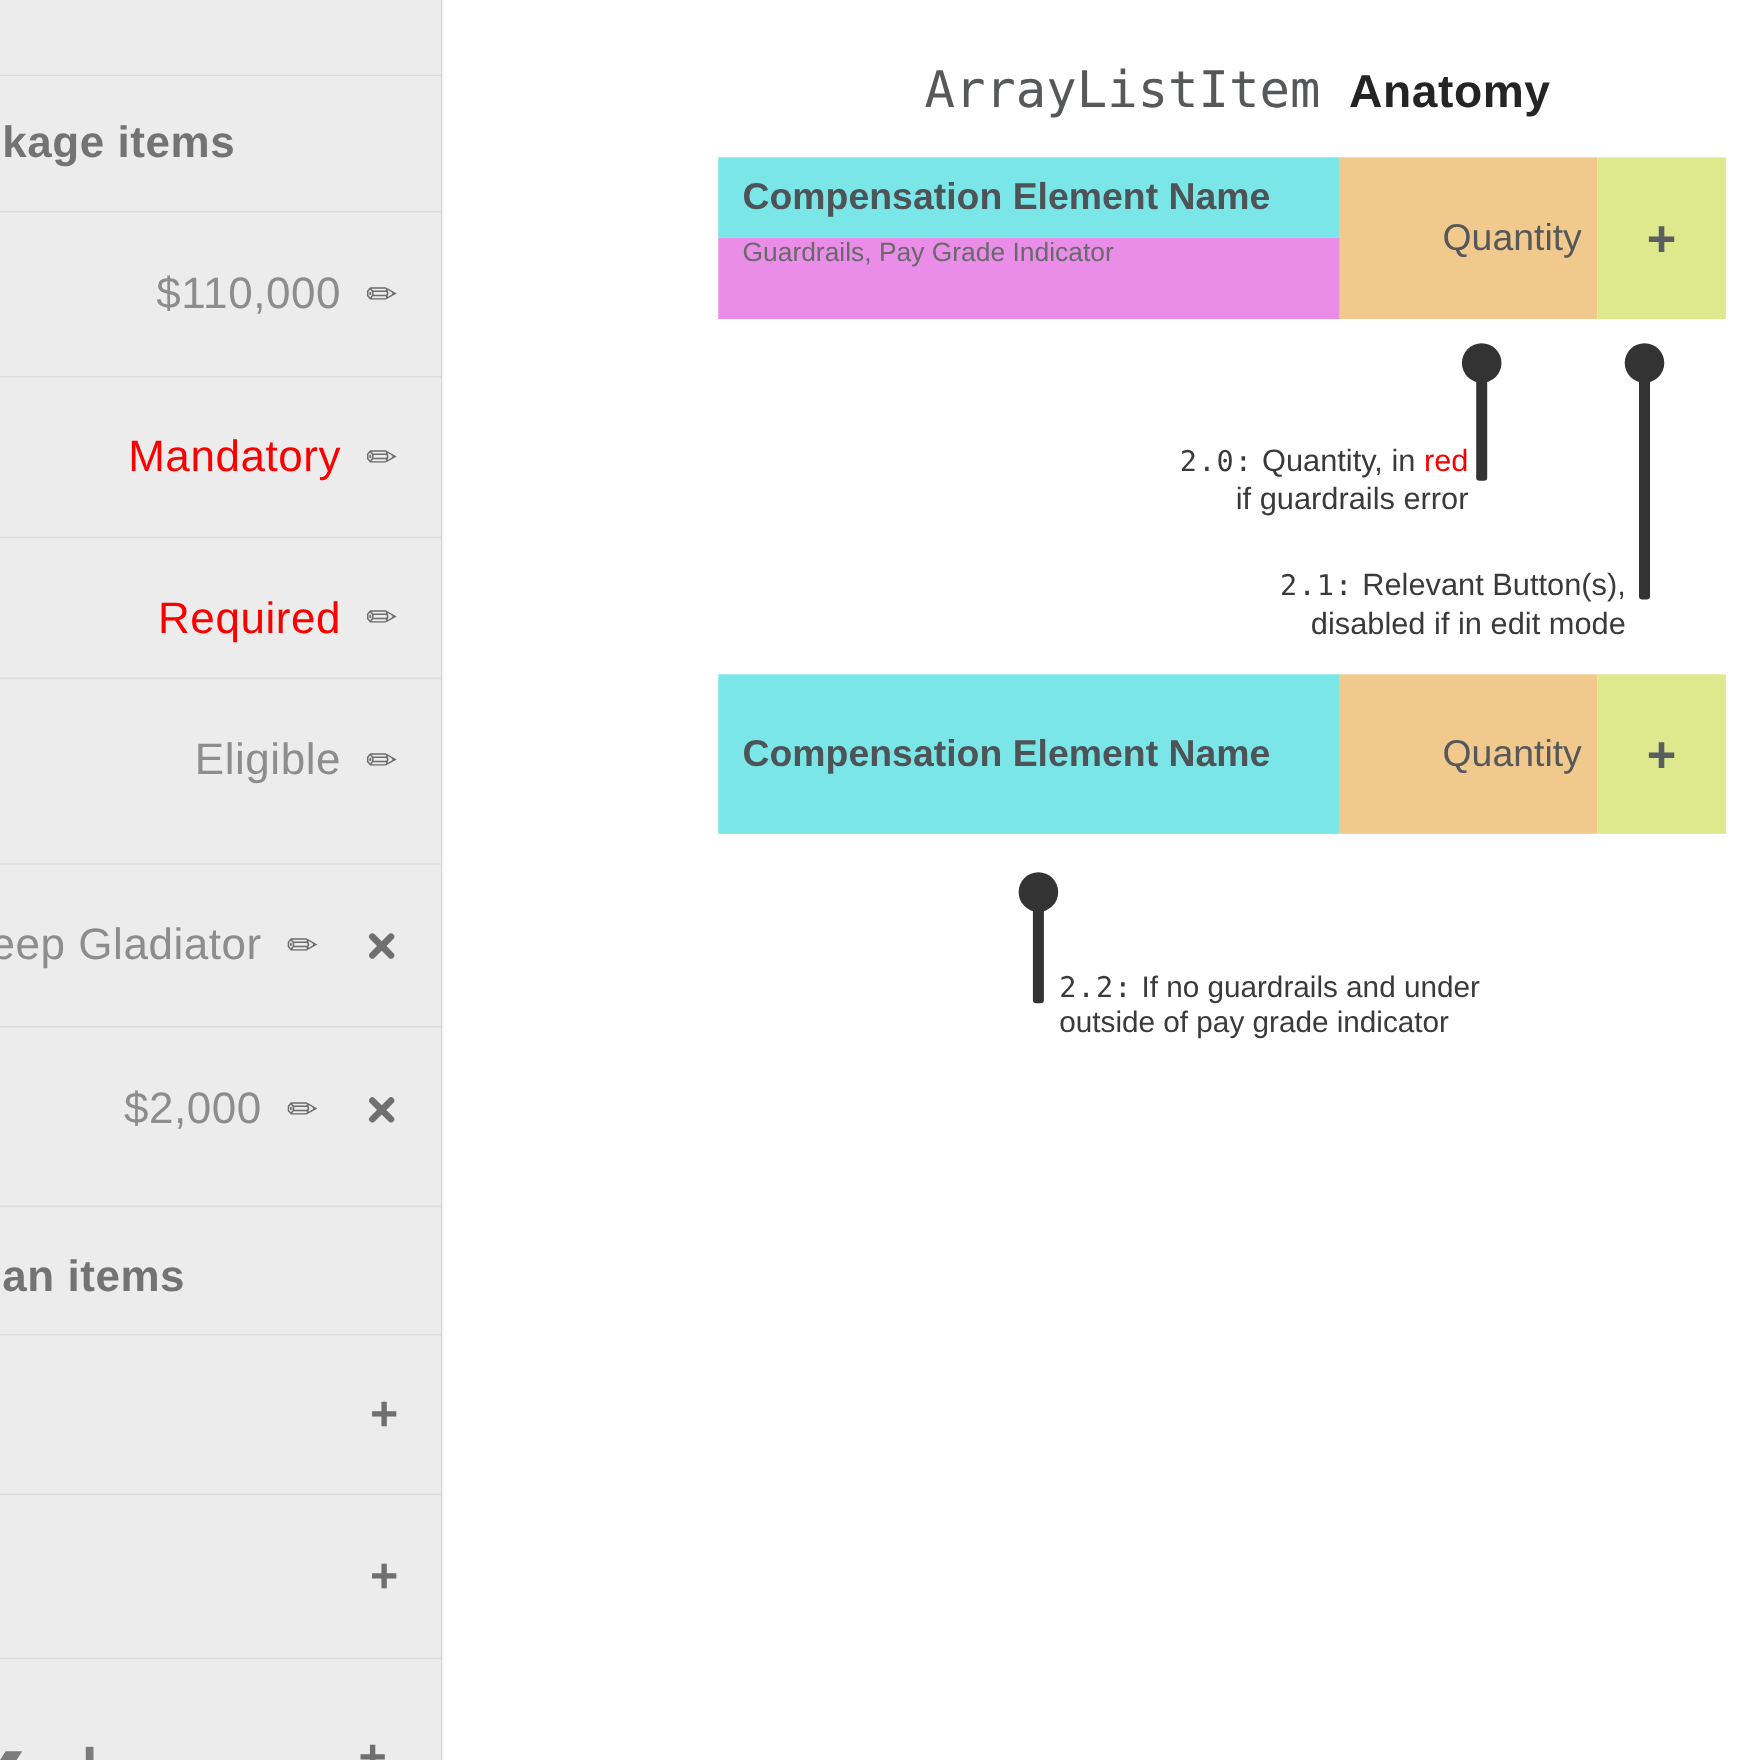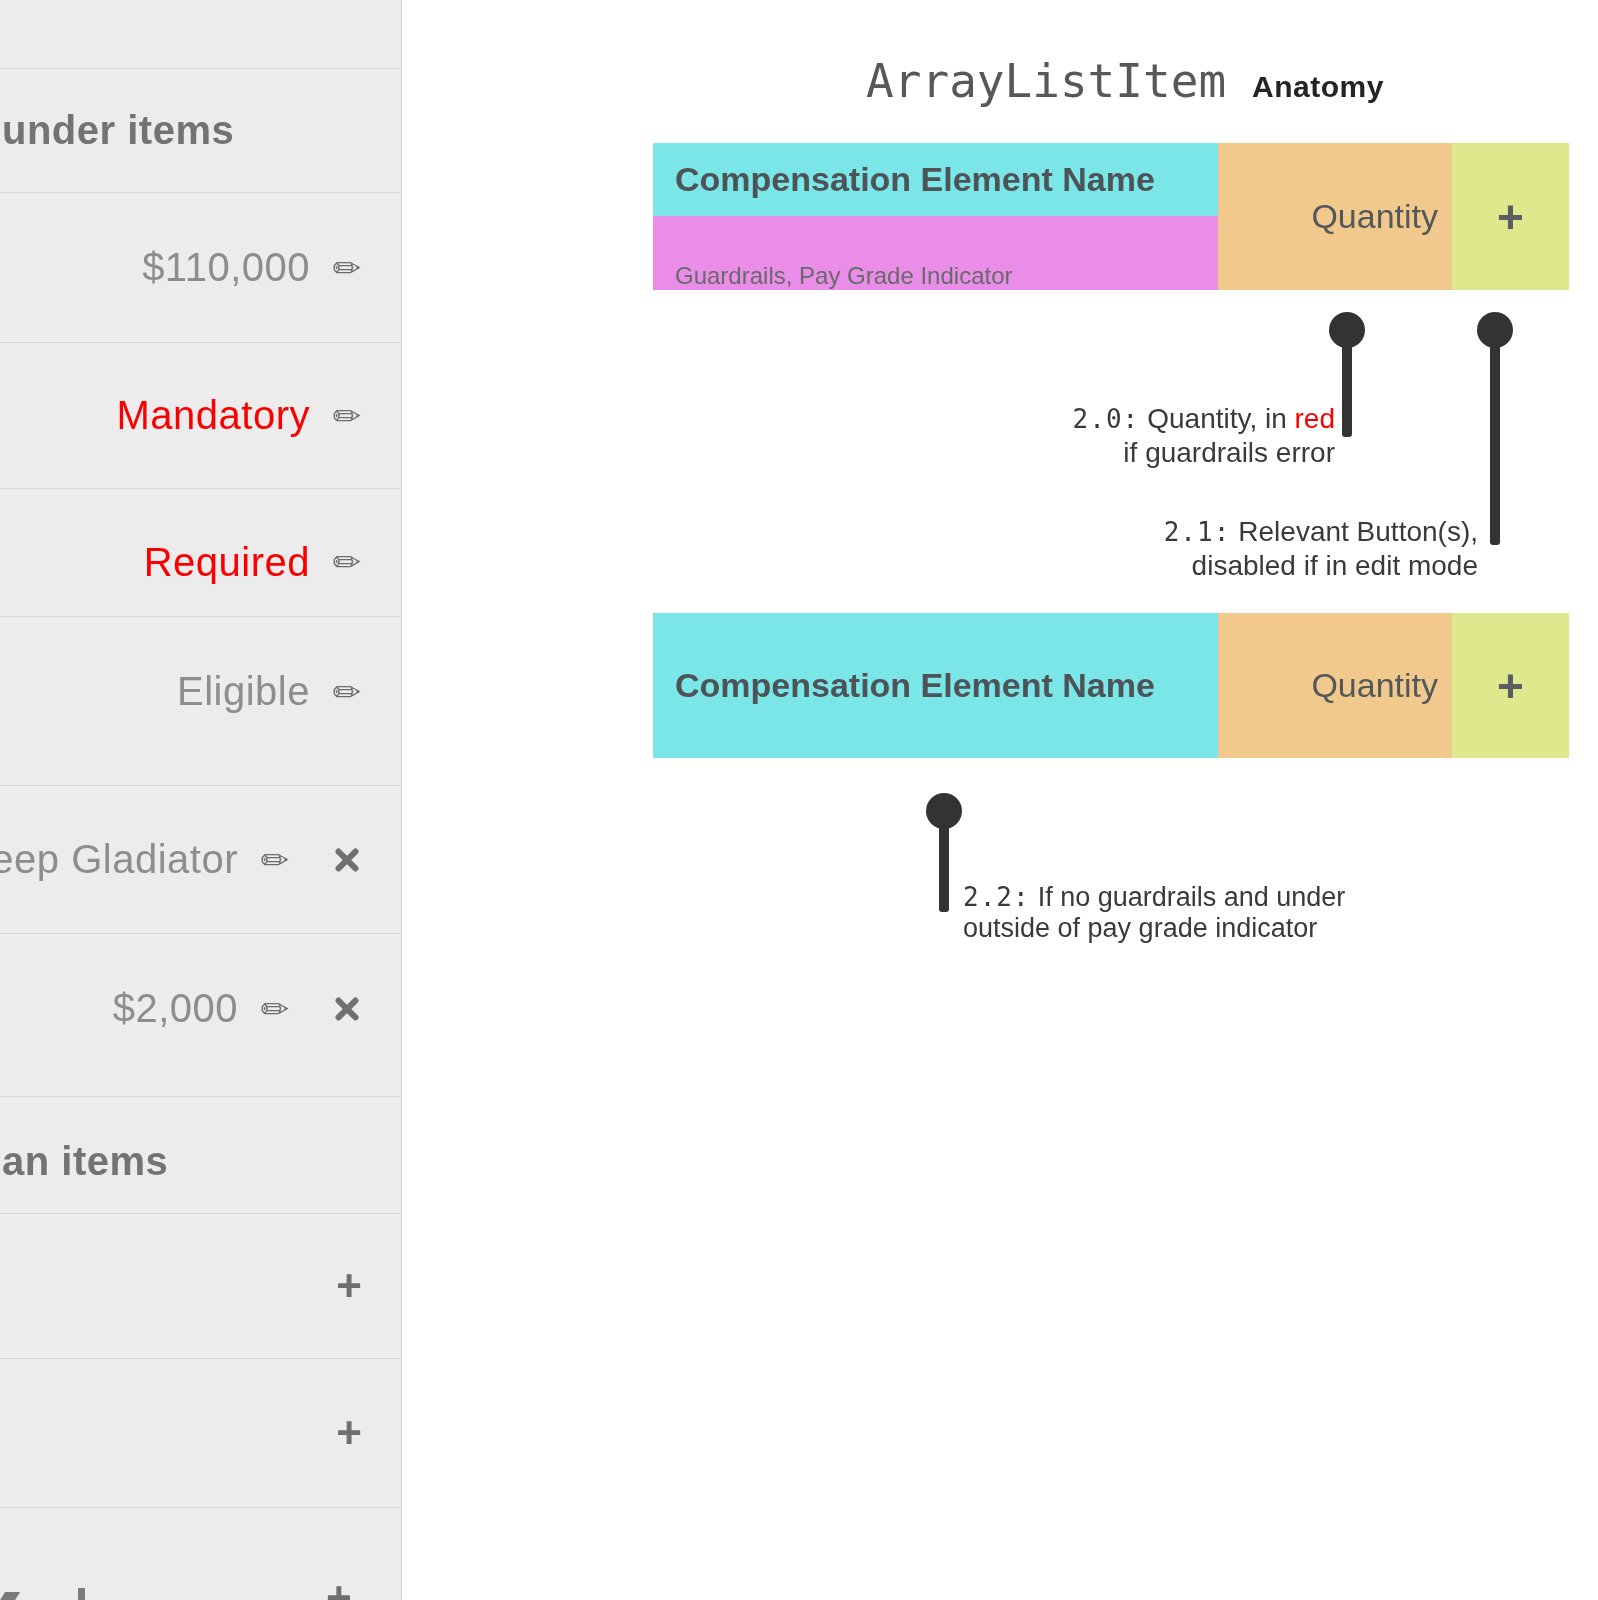"Anatomy" .title-bold { font-size: 30px -> 42px }
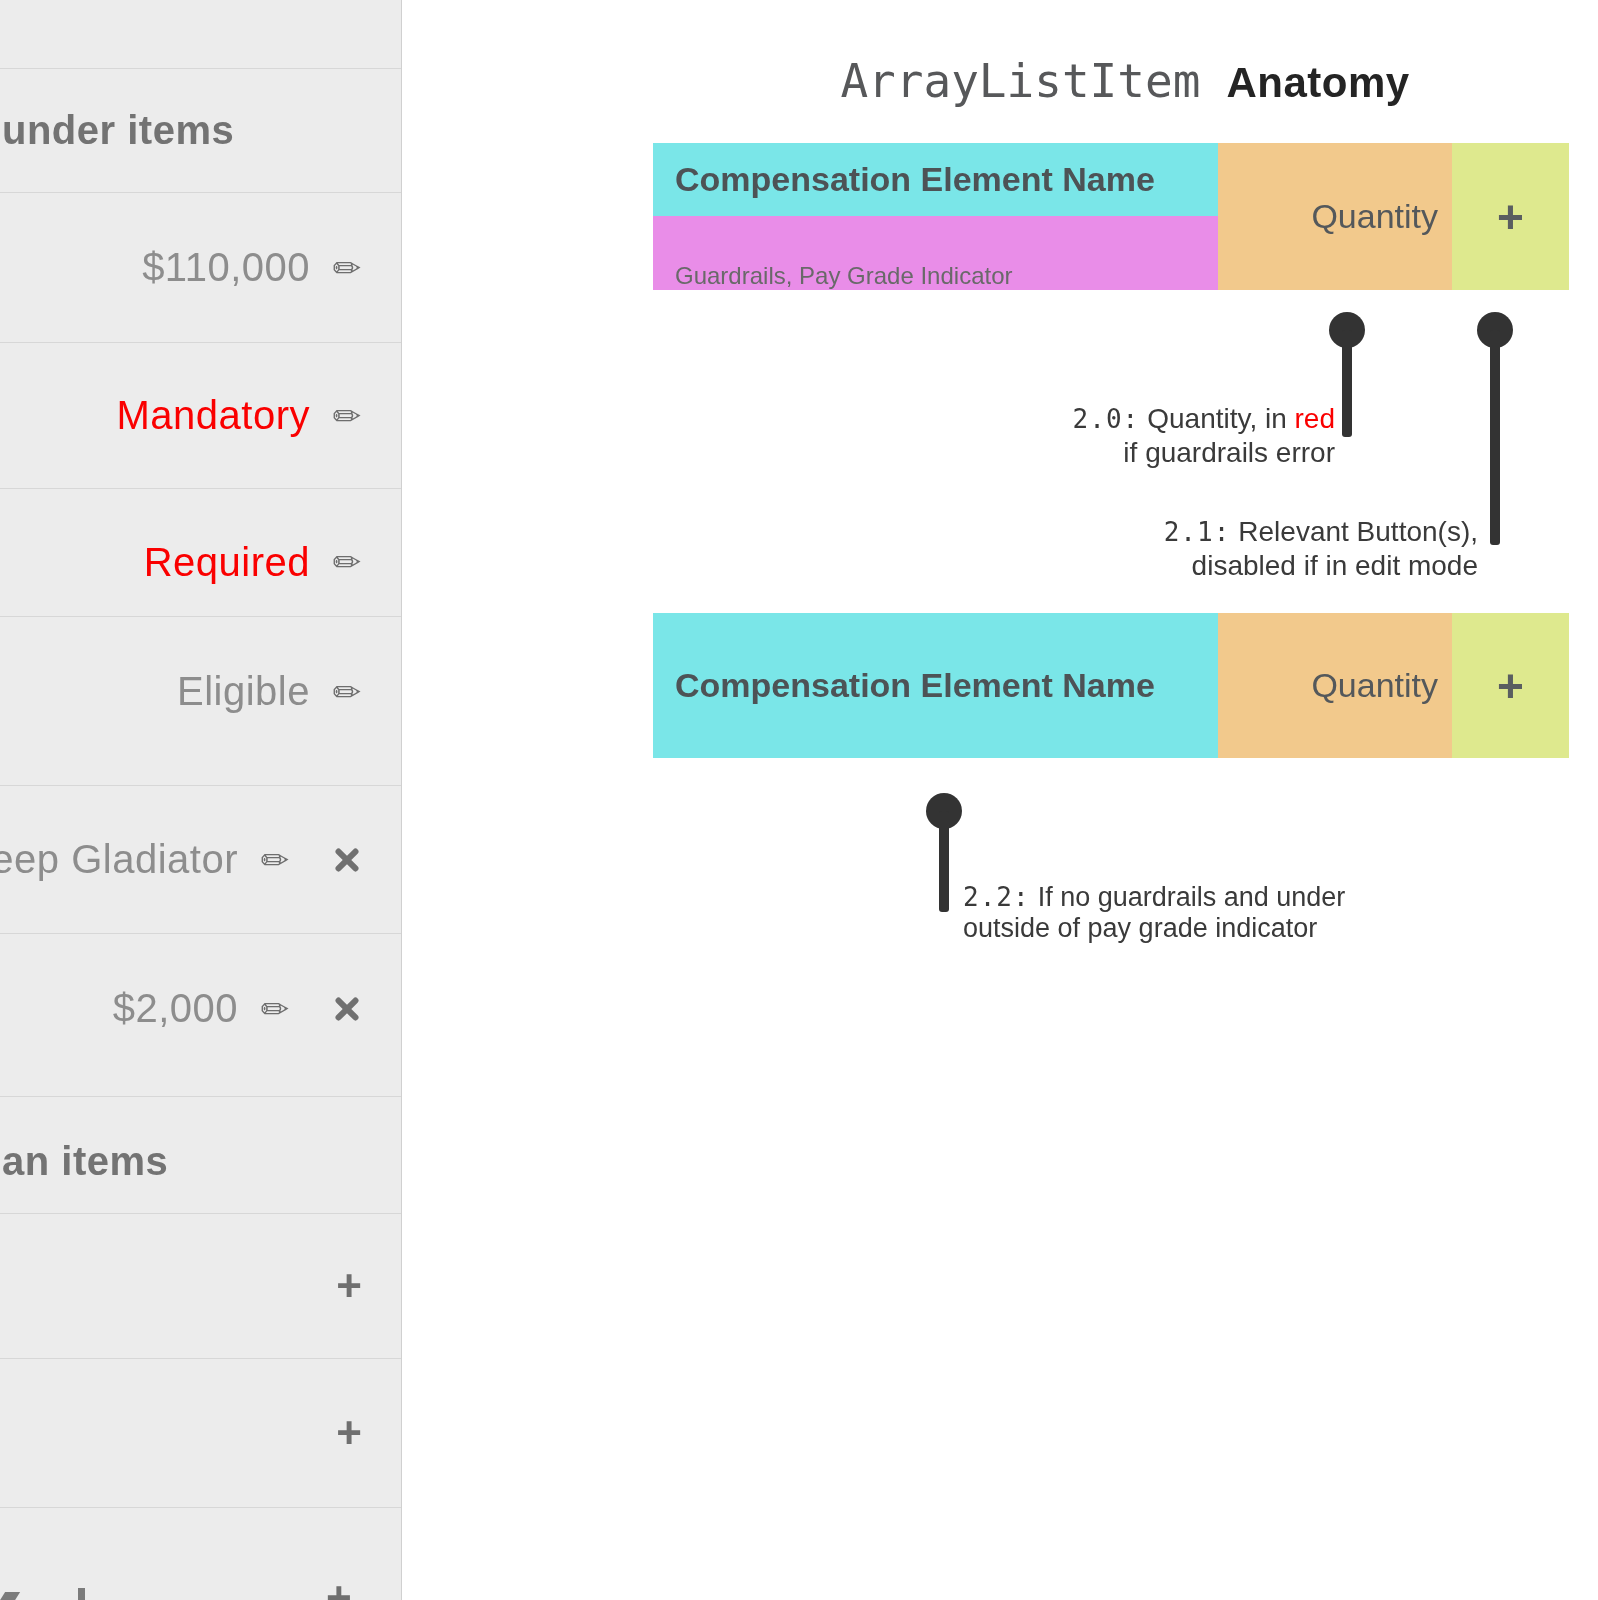"under items" span.header-text { text: under -> kage }
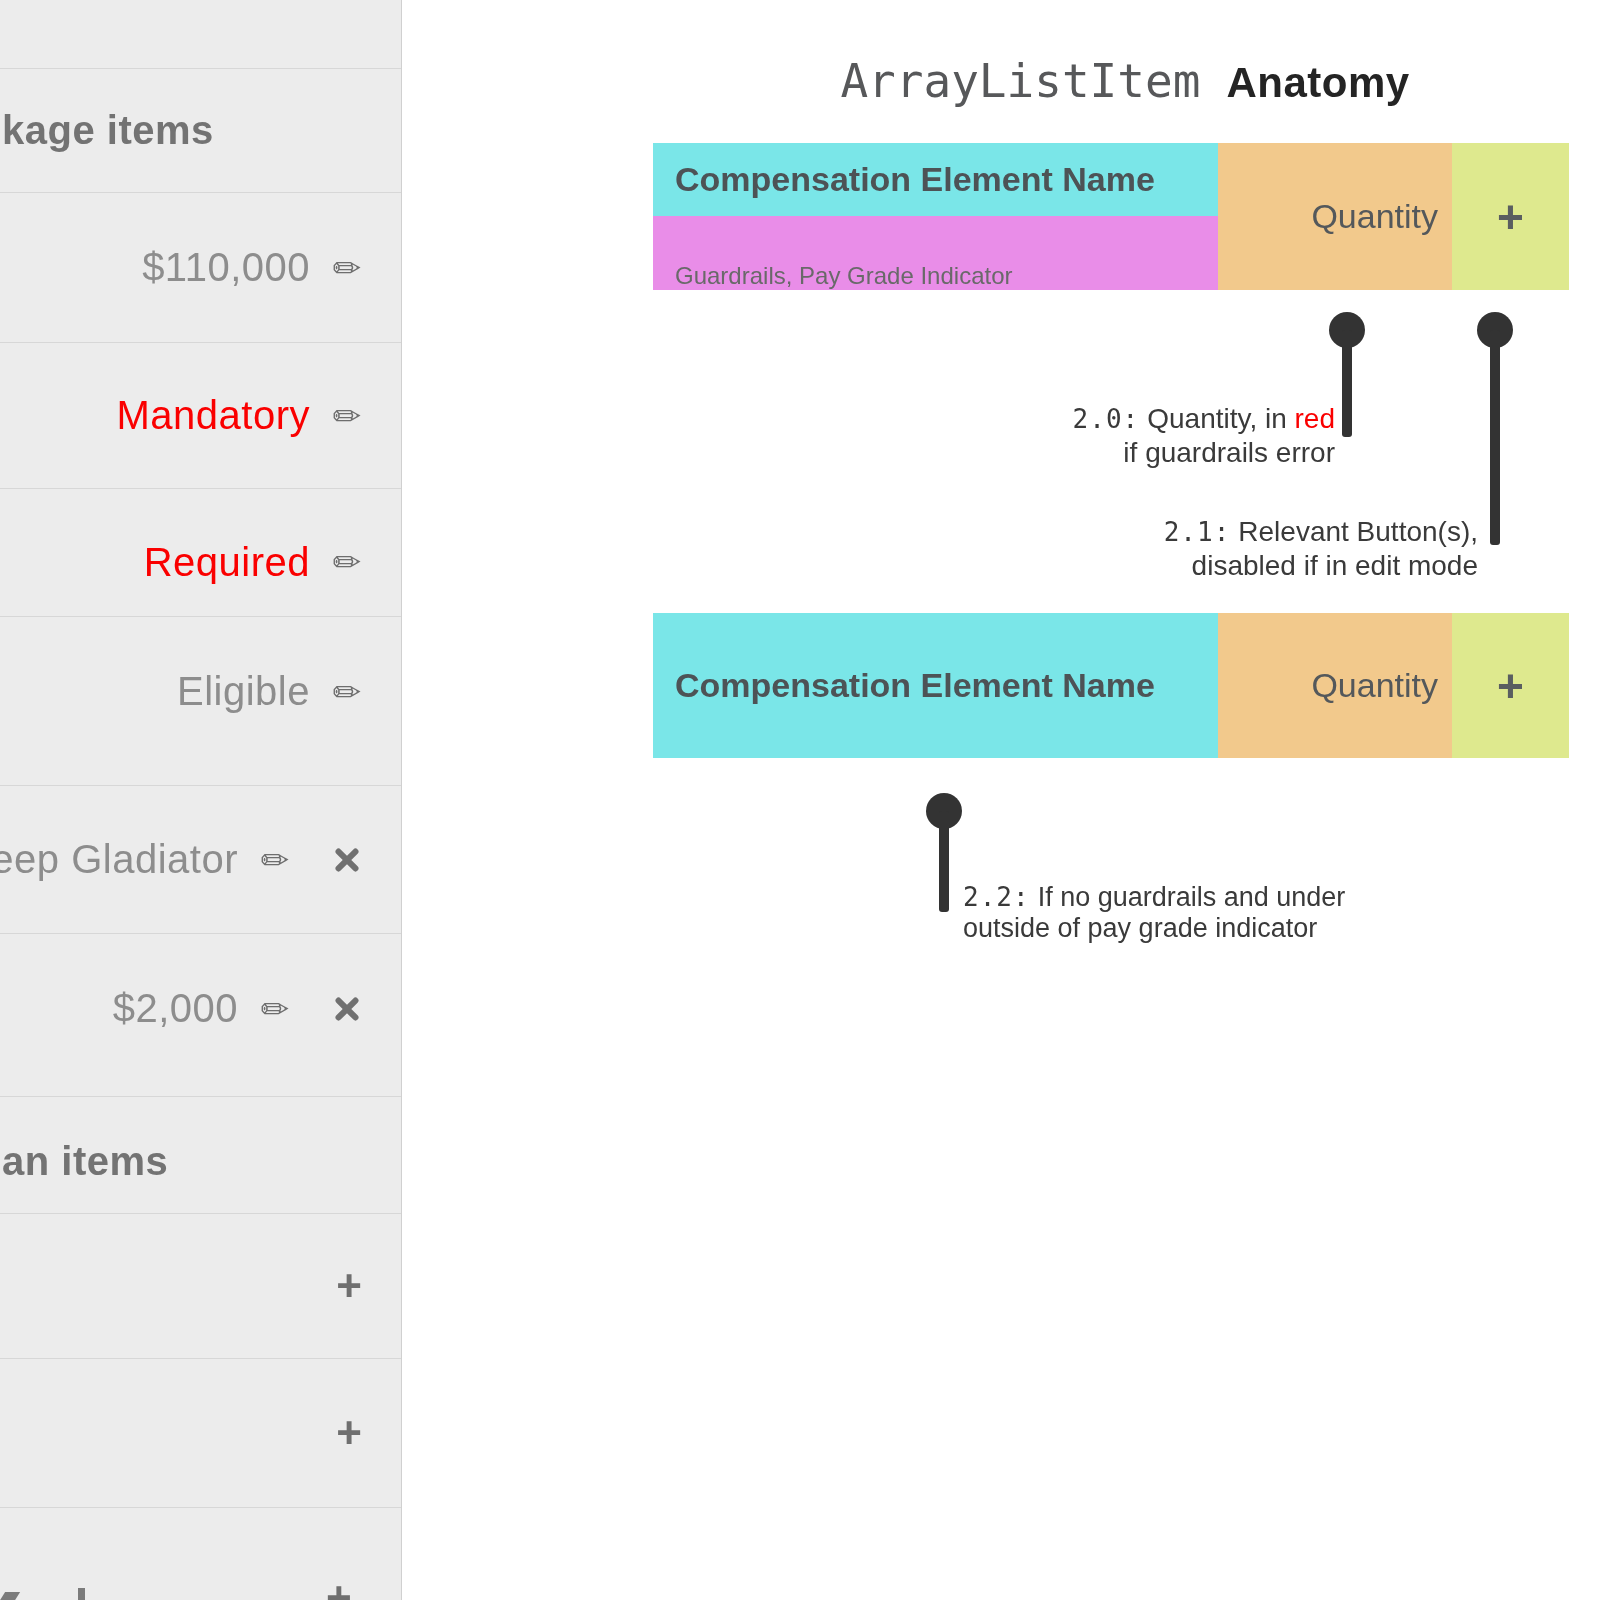"Guardrails, Pay Grade Indicator" .sec-name-bottom { align-items: flex-end -> flex-start }
